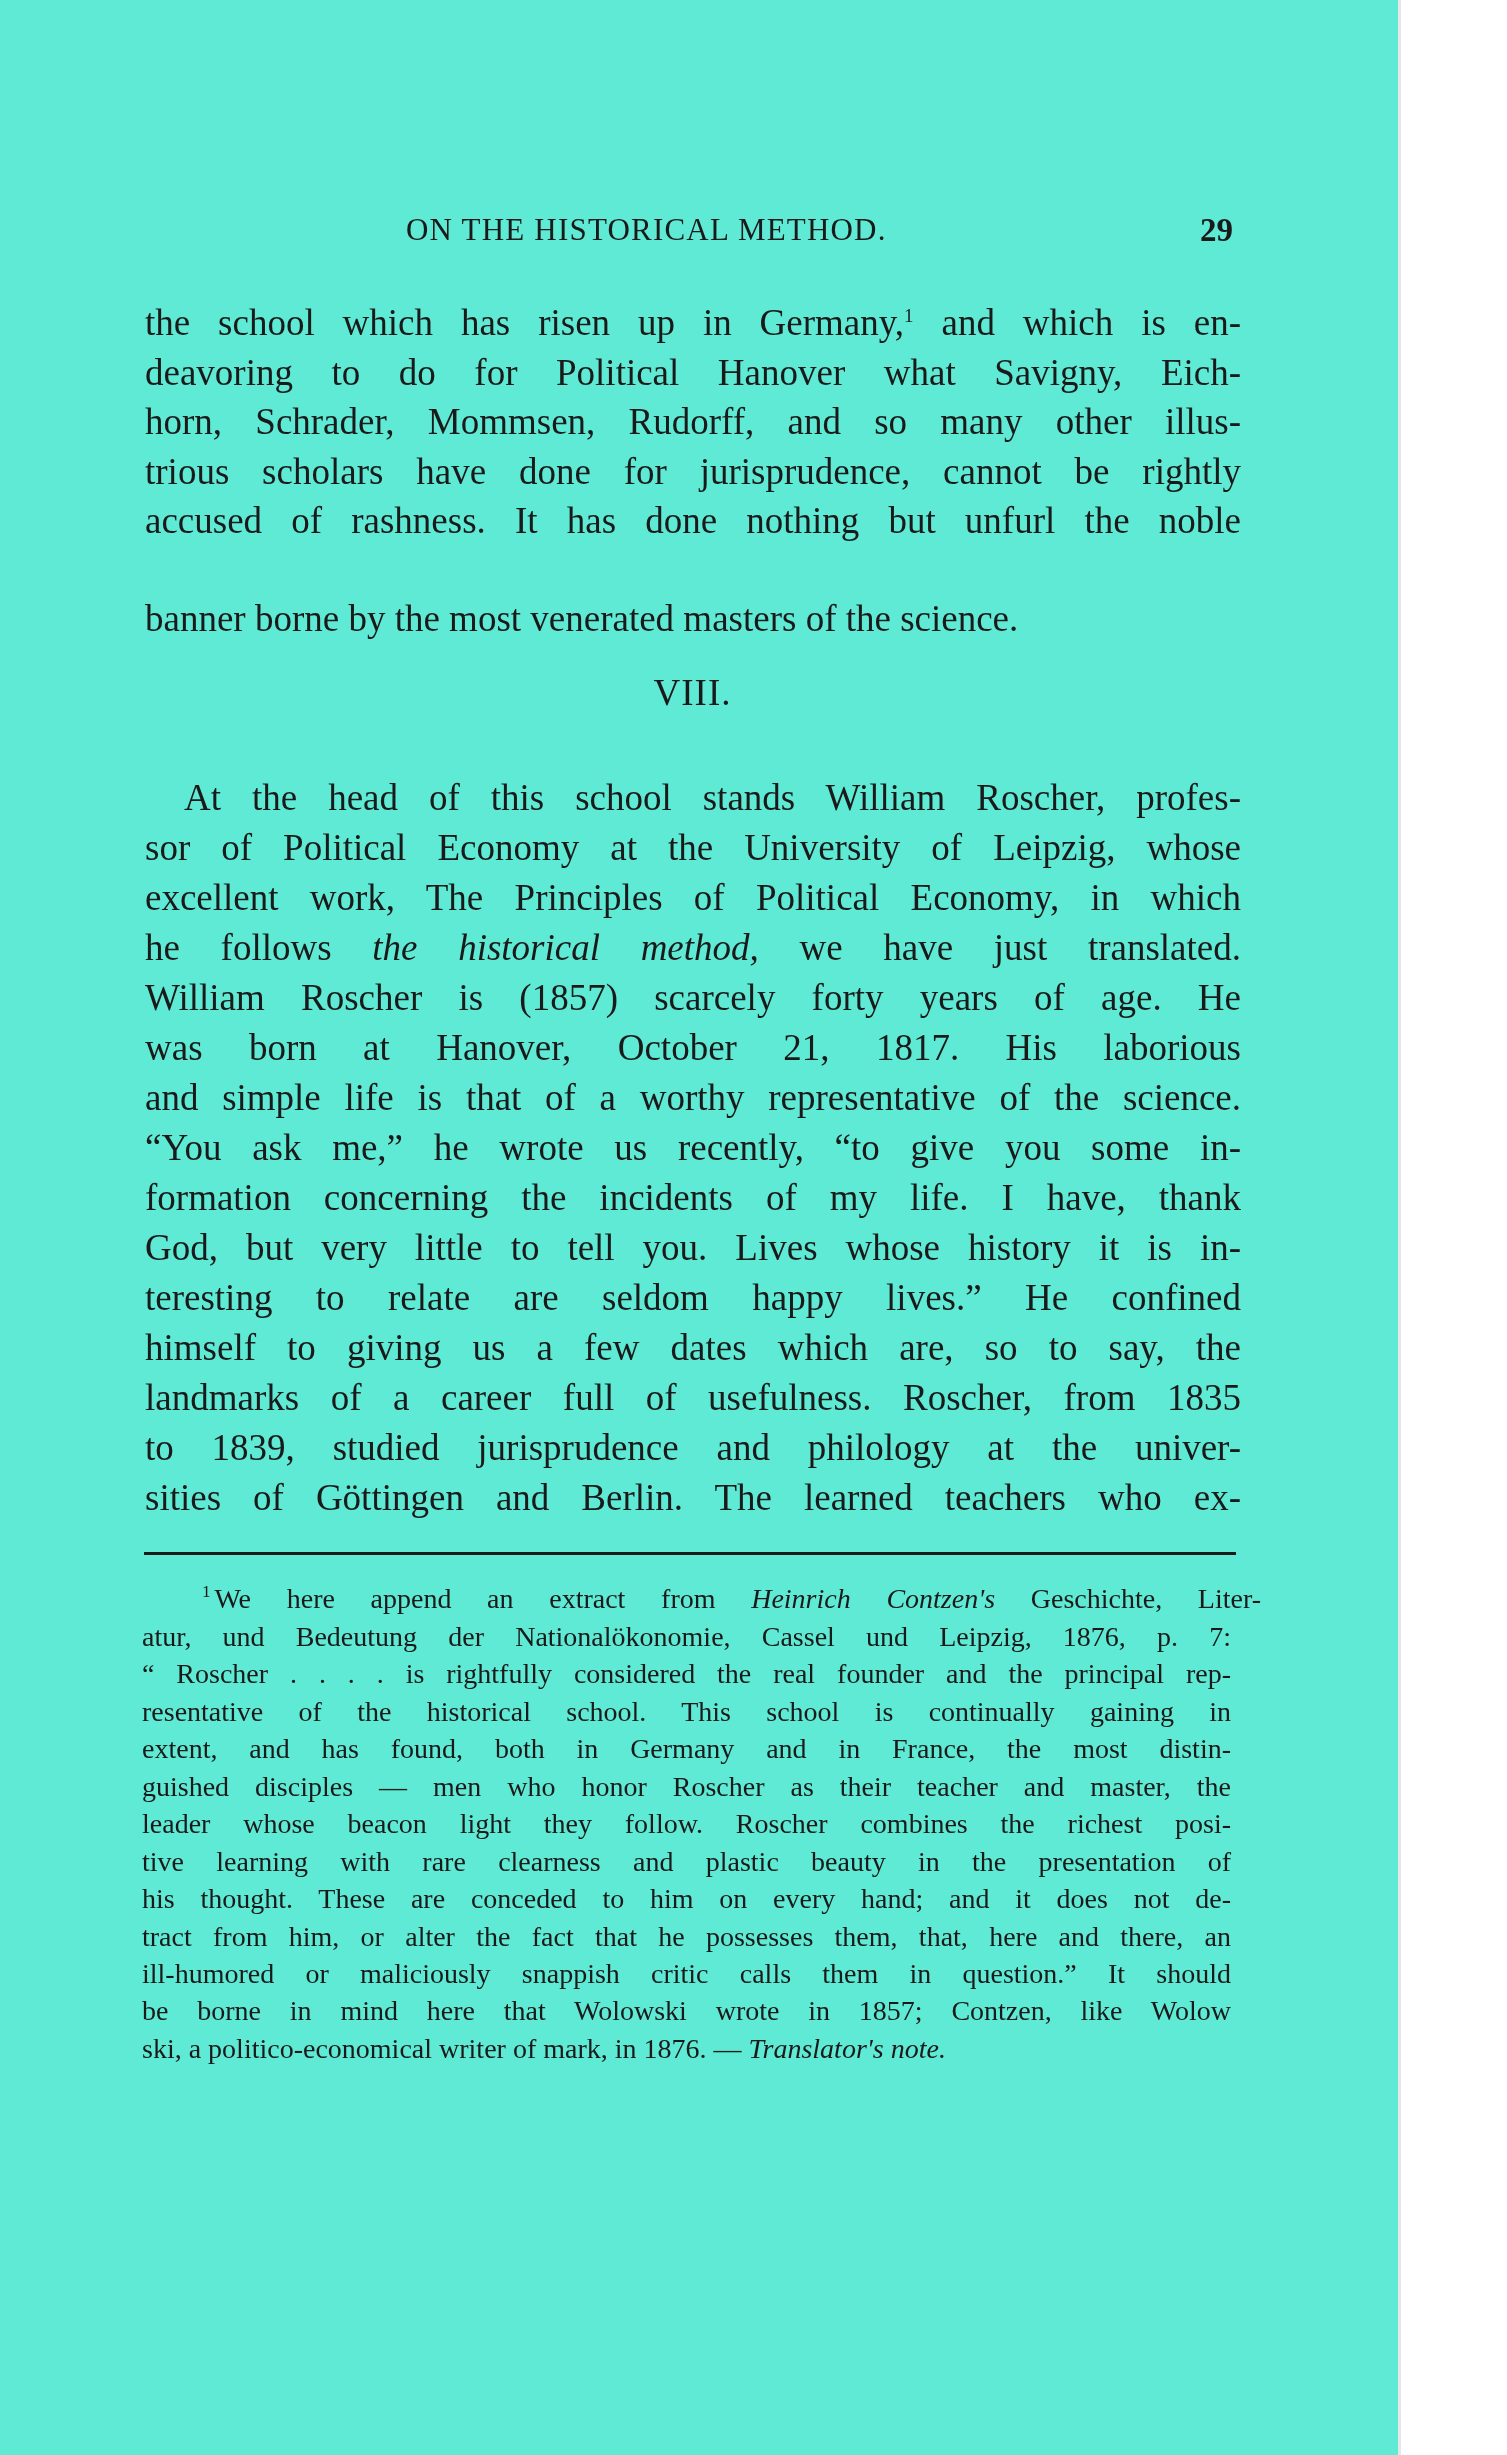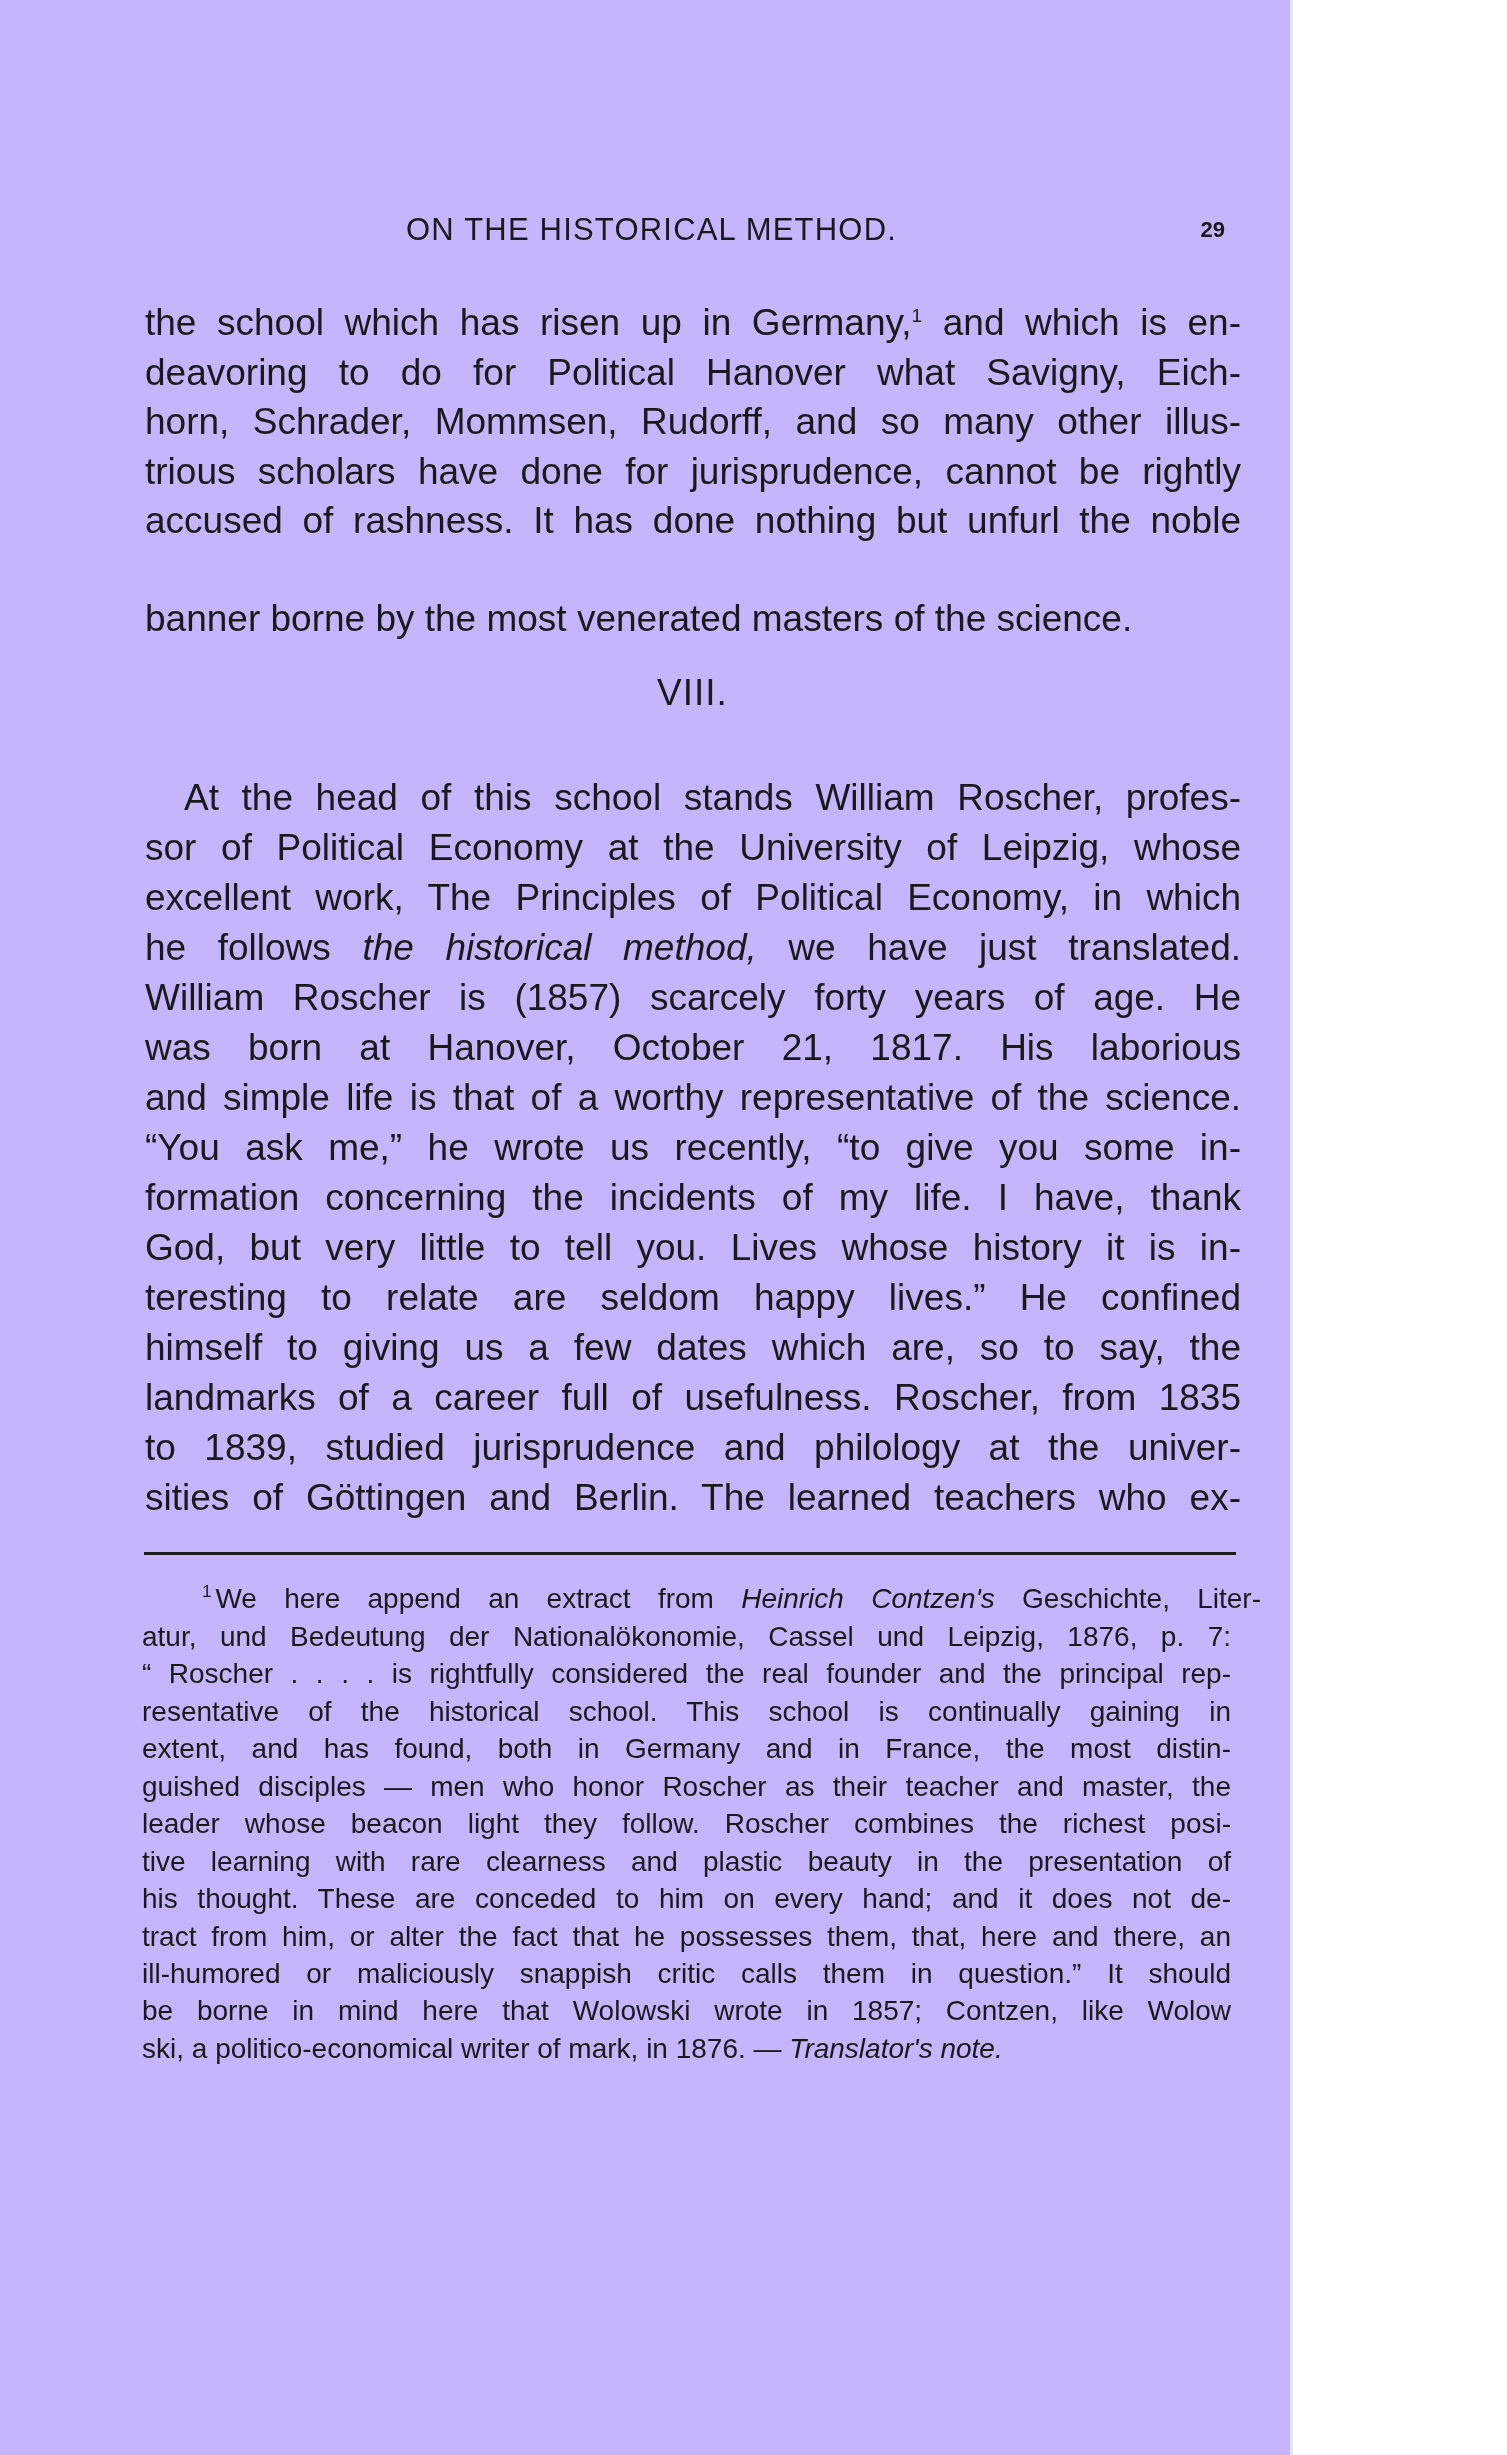"ON THE HISTORICAL METHOD." .page { background: #c4b5fd -> #5eead4; font-family: Liberation Sans, sans-serif -> Liberation Serif, serif; width: 1293px -> 1401px }
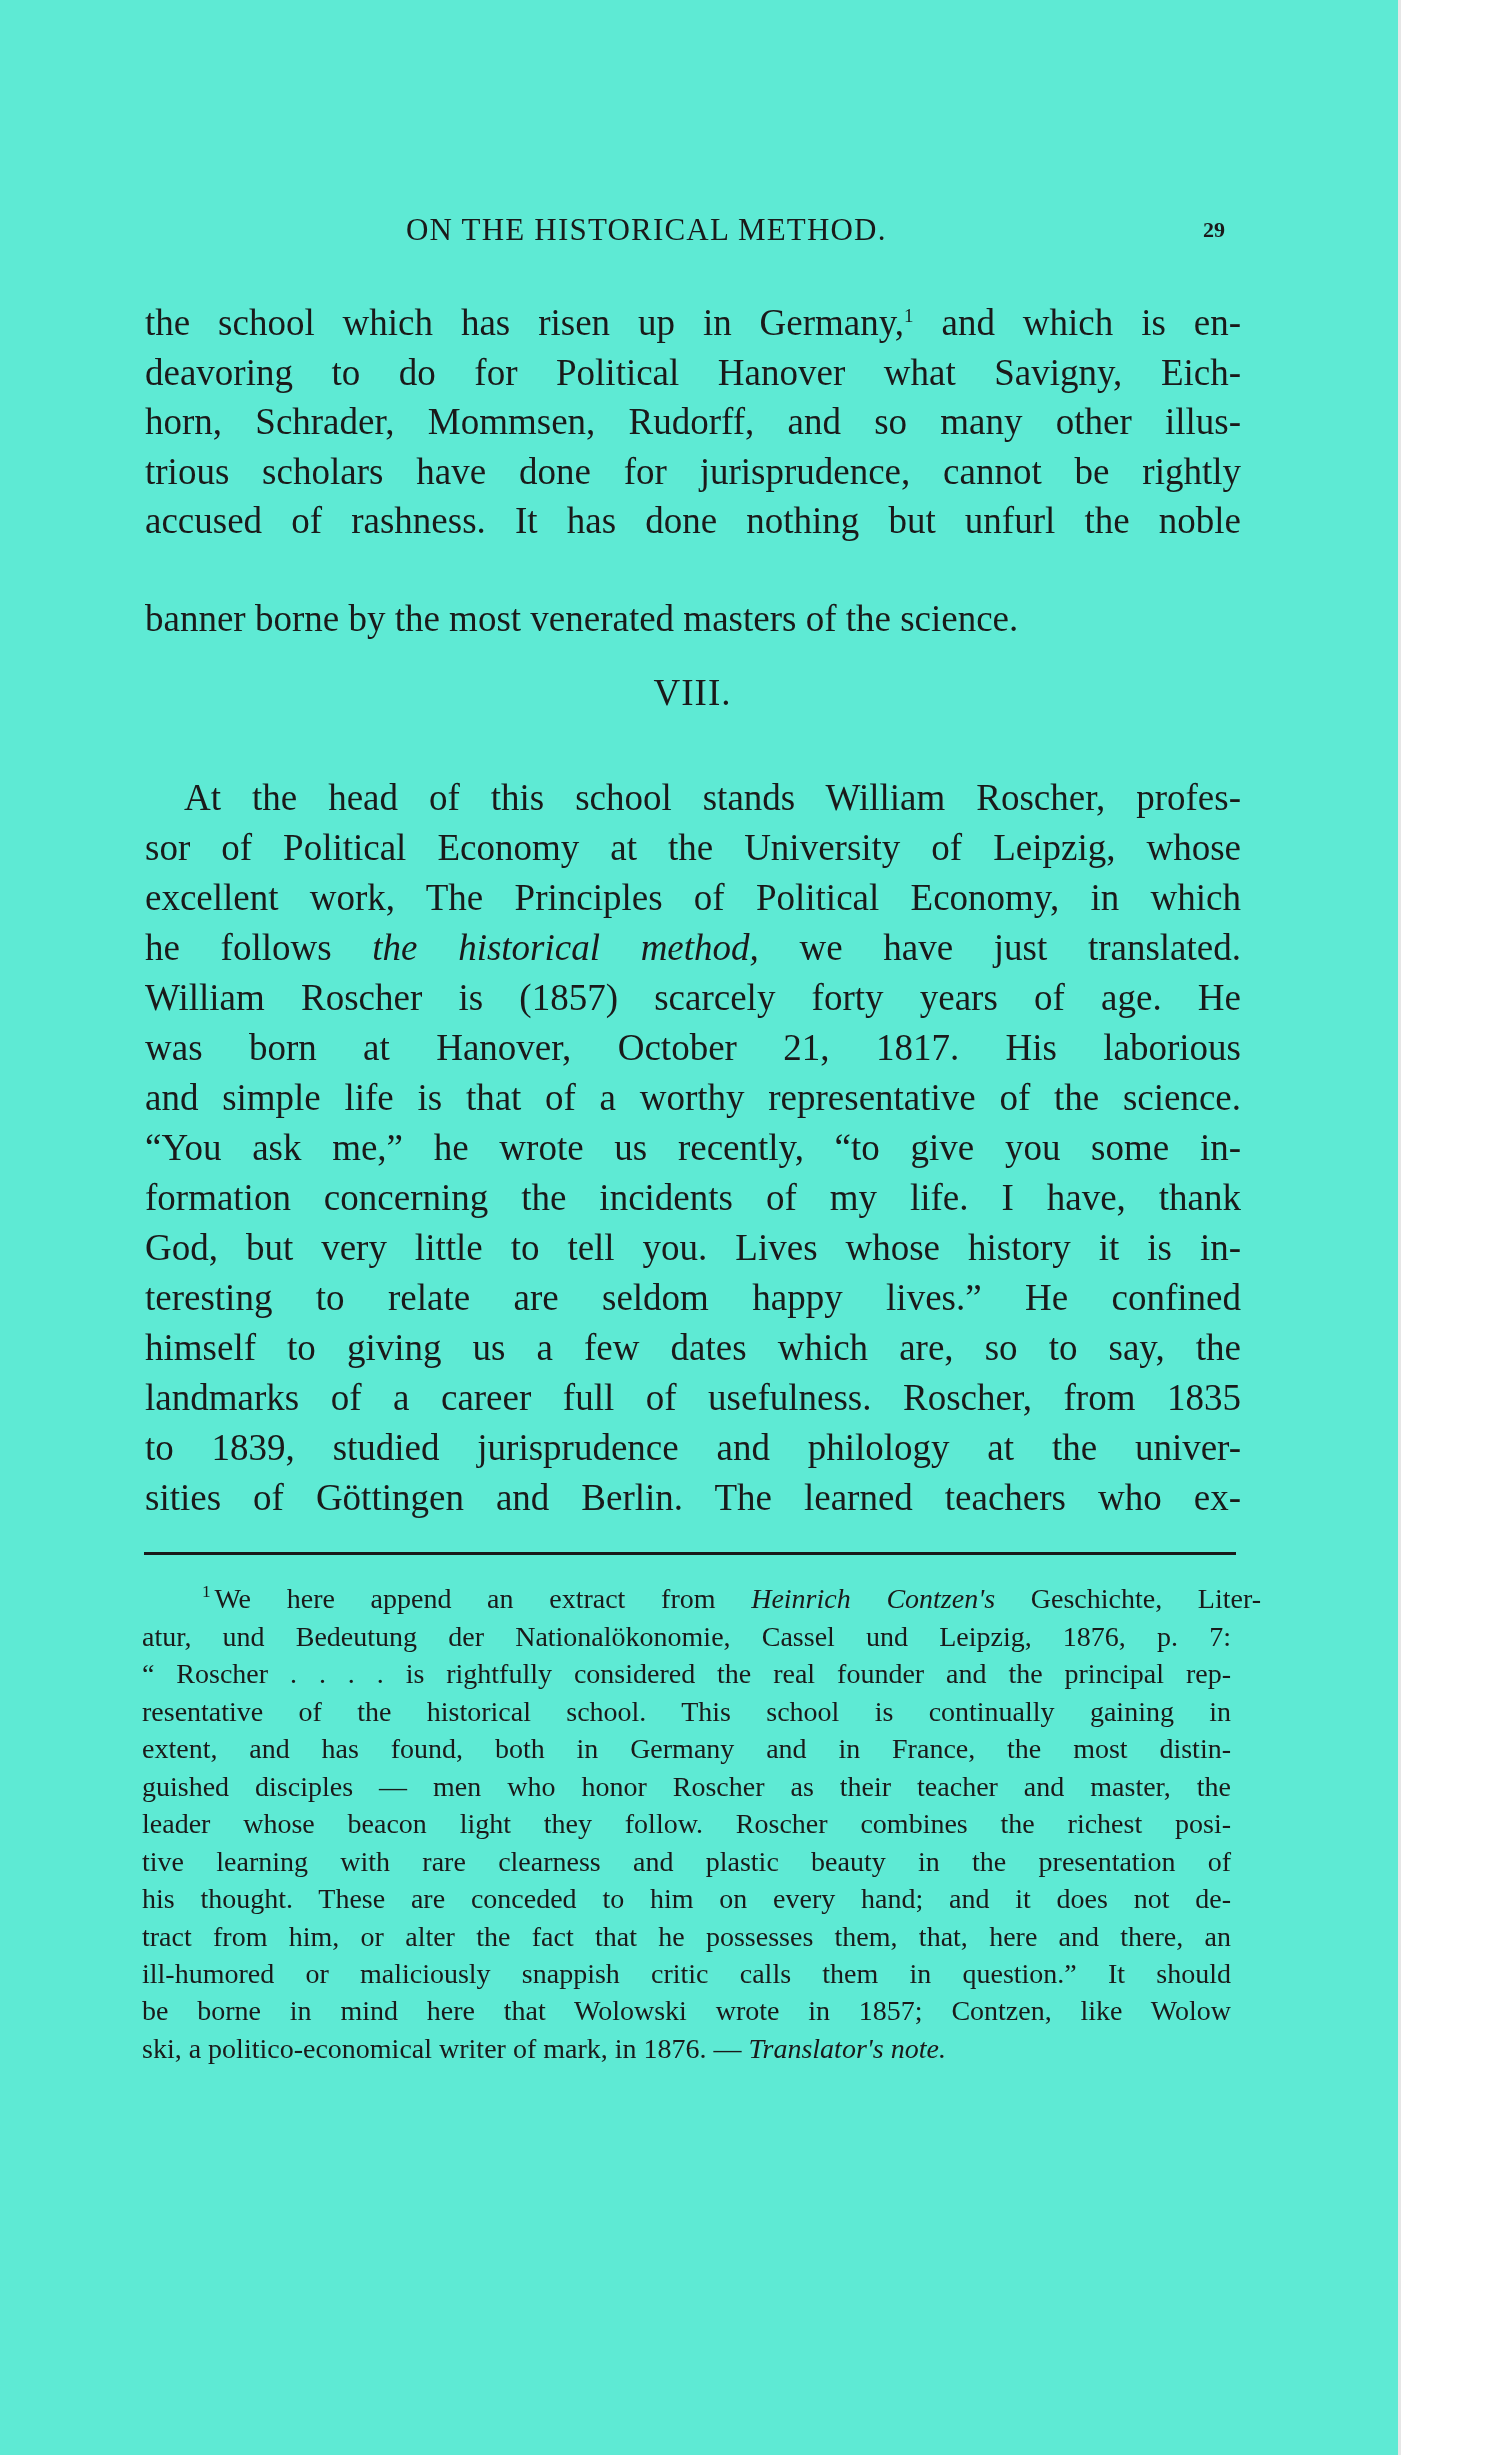"29" .page-number { font-size: 22px -> 33px; right: 16px -> 8px }
